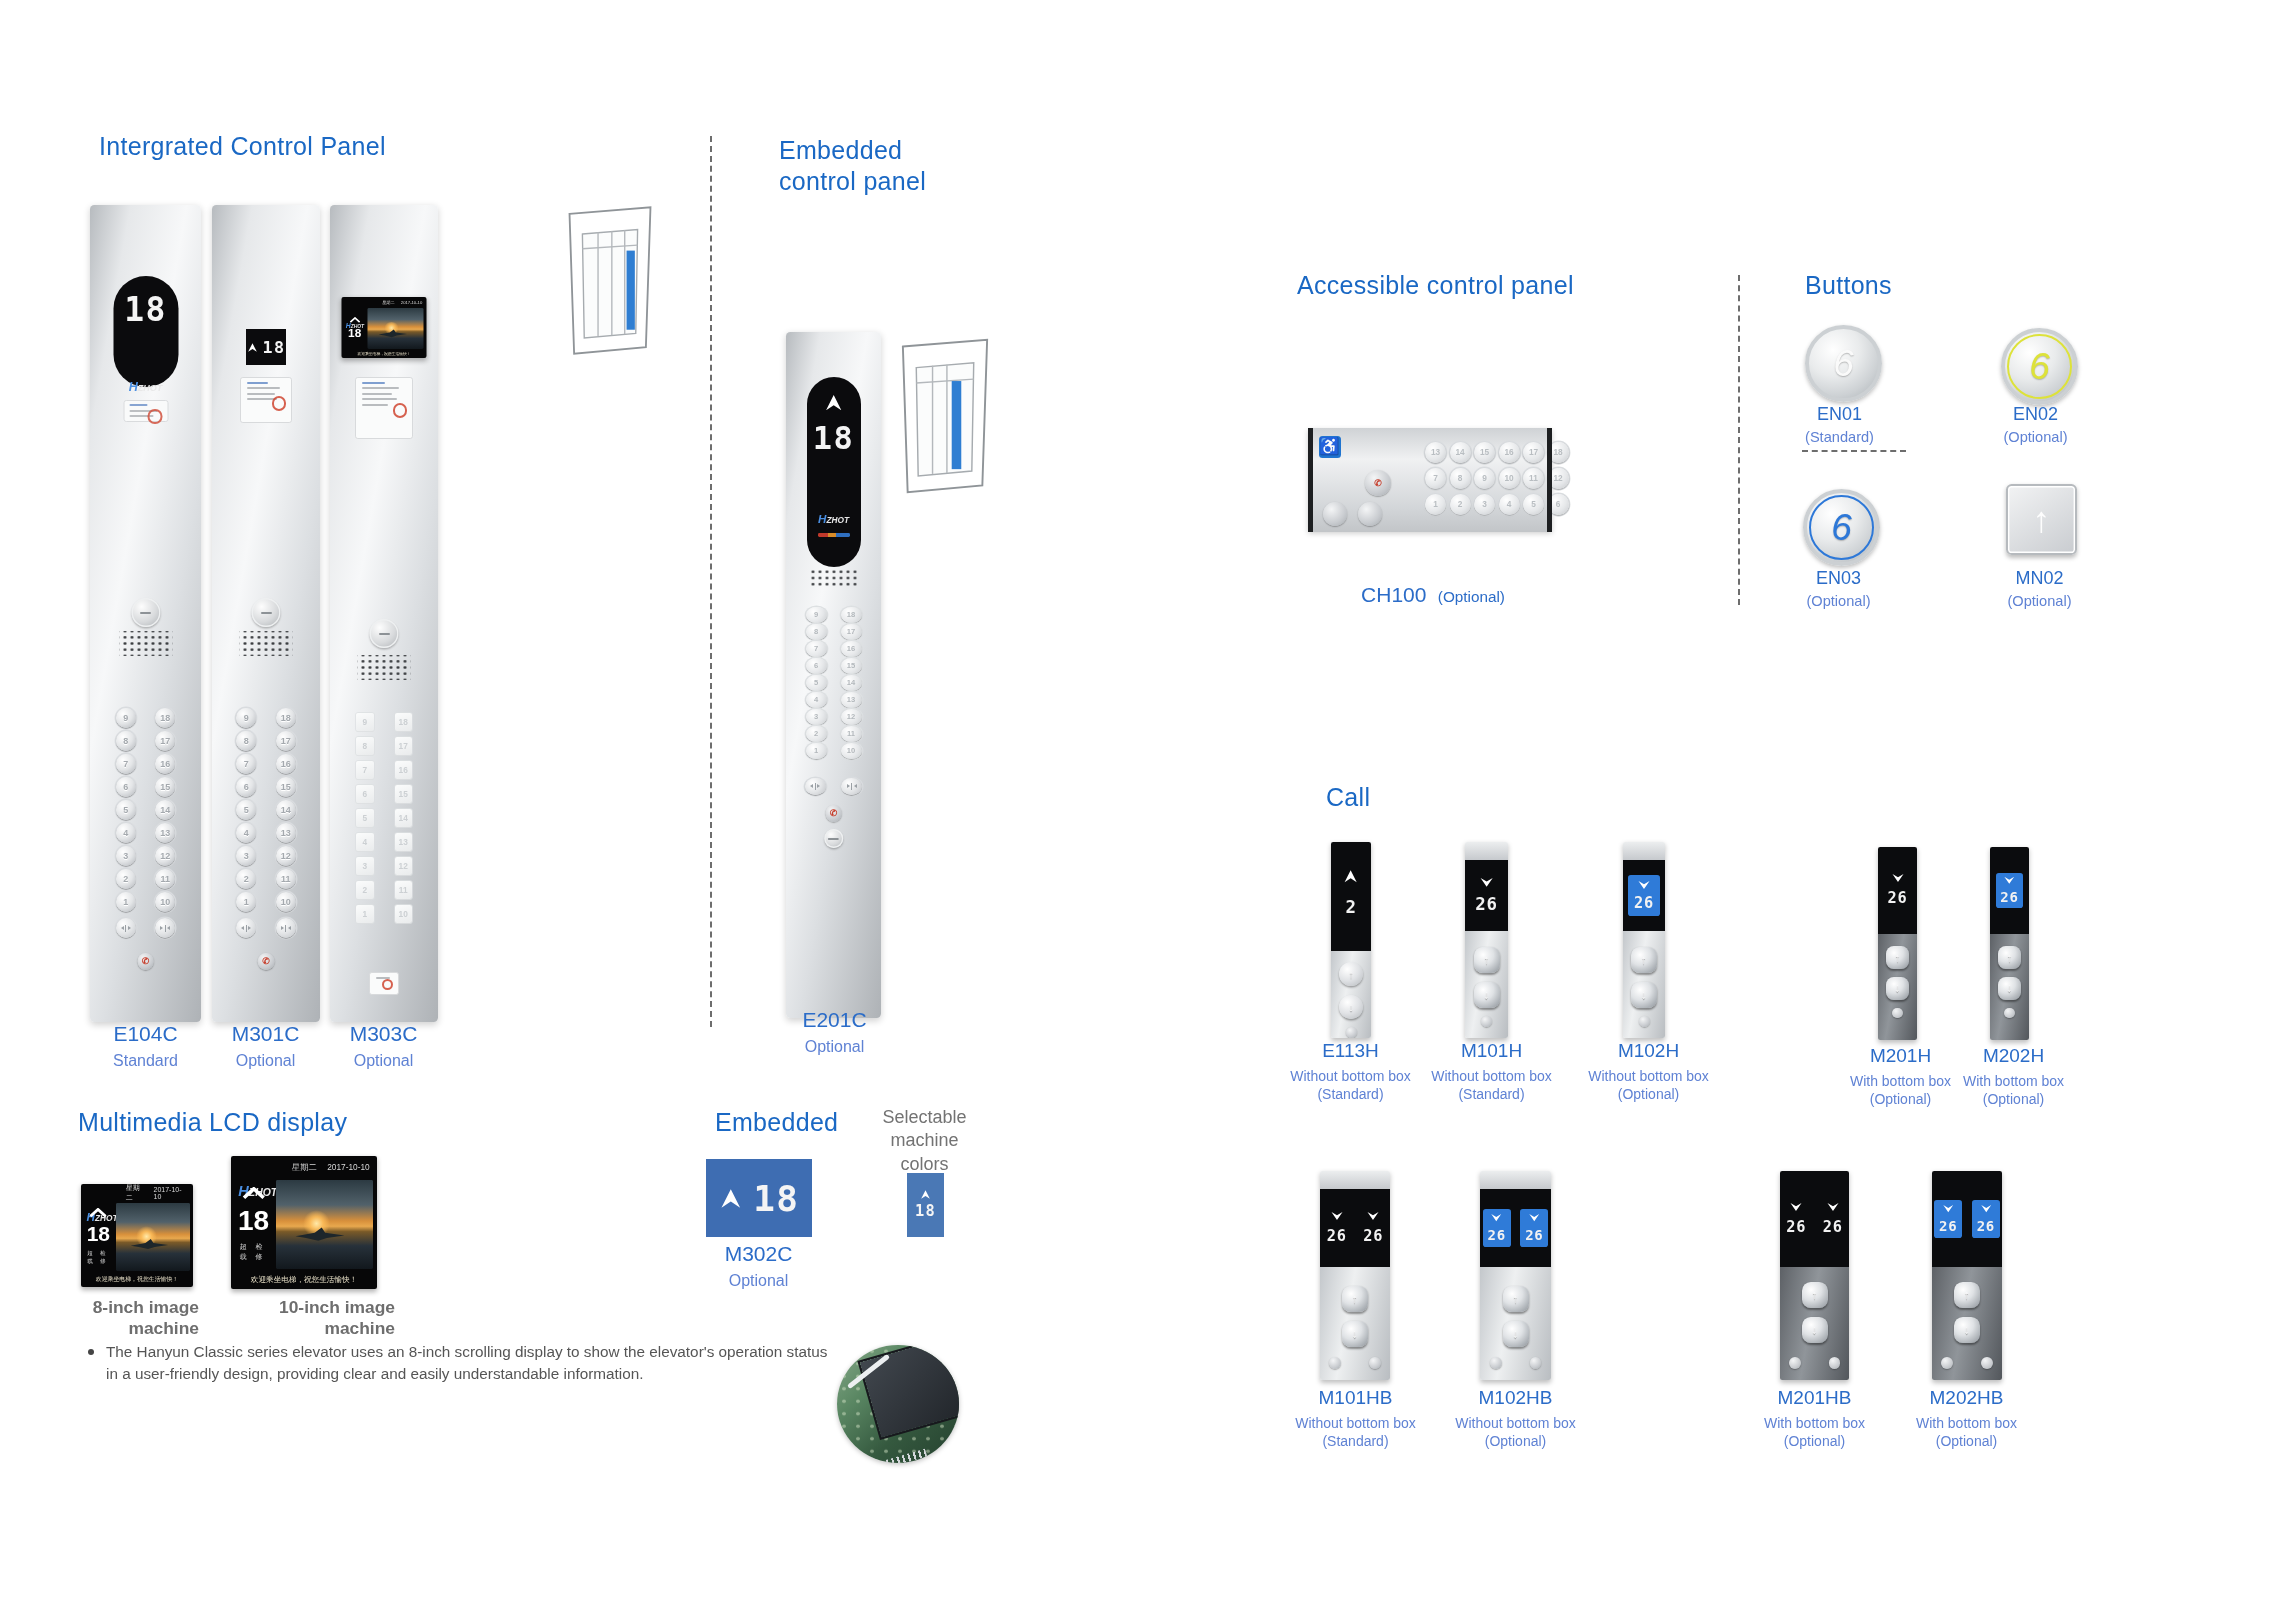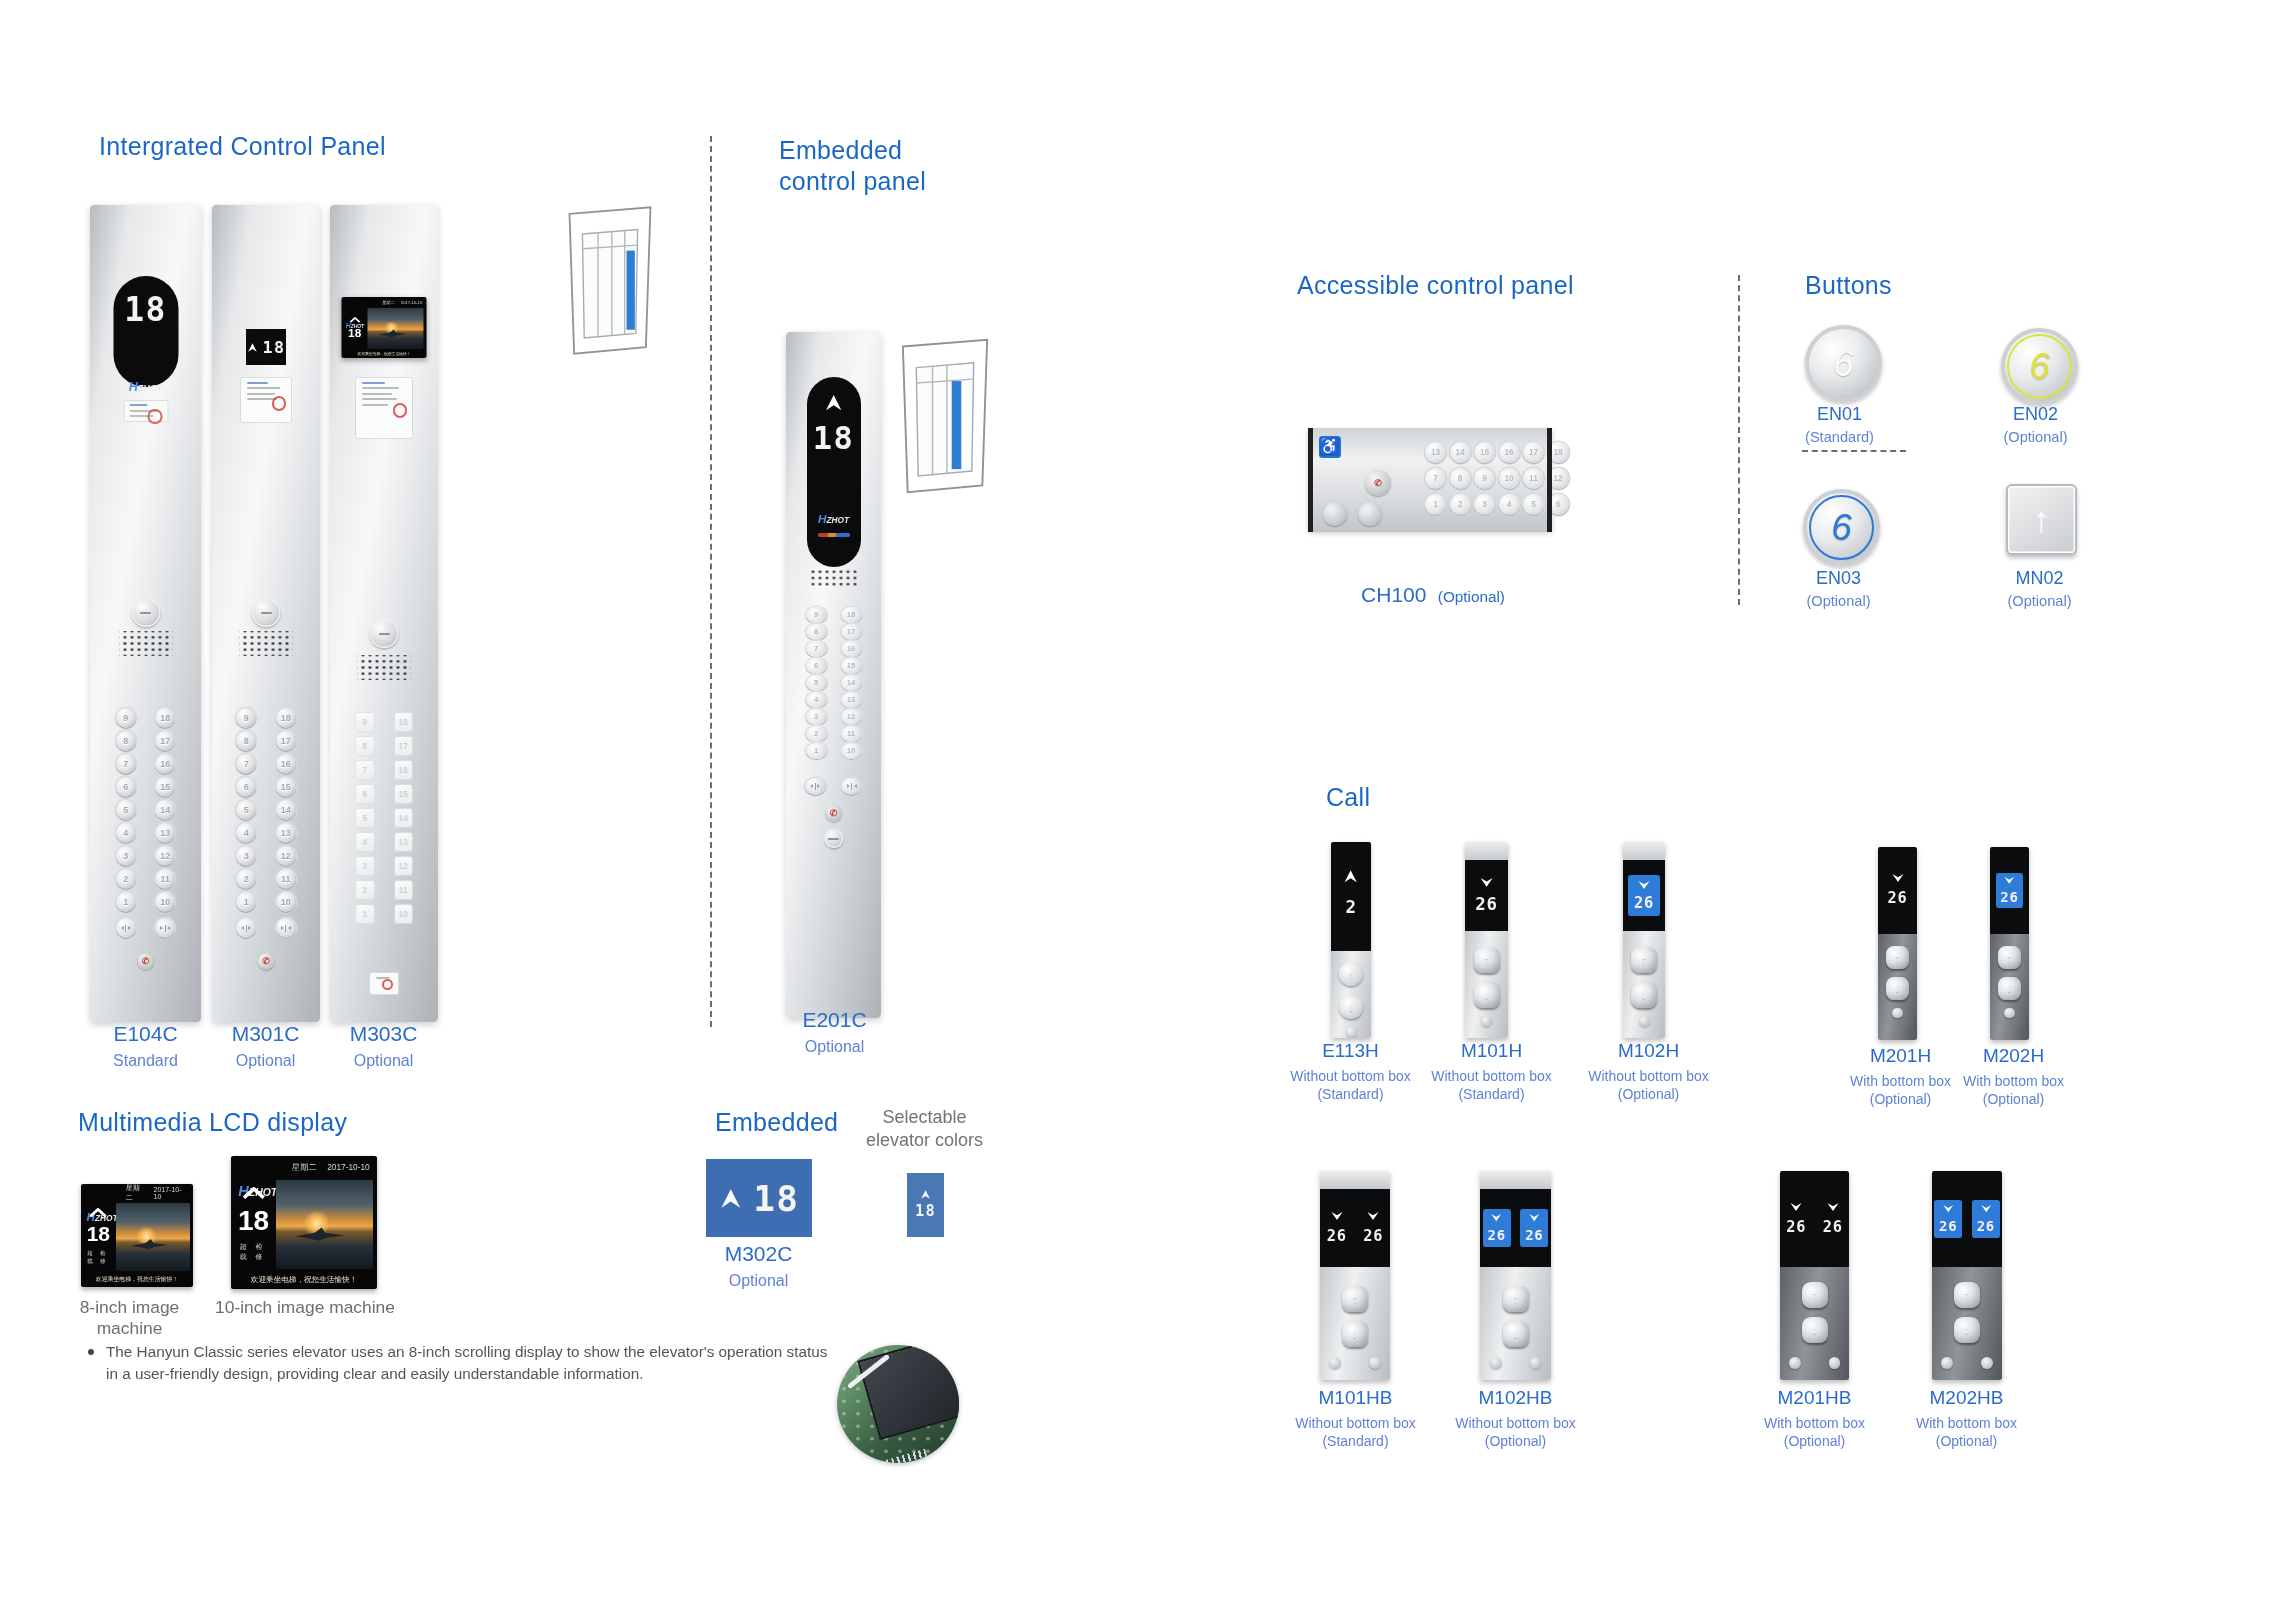"elevator colors" div { text: elevator -> machine }
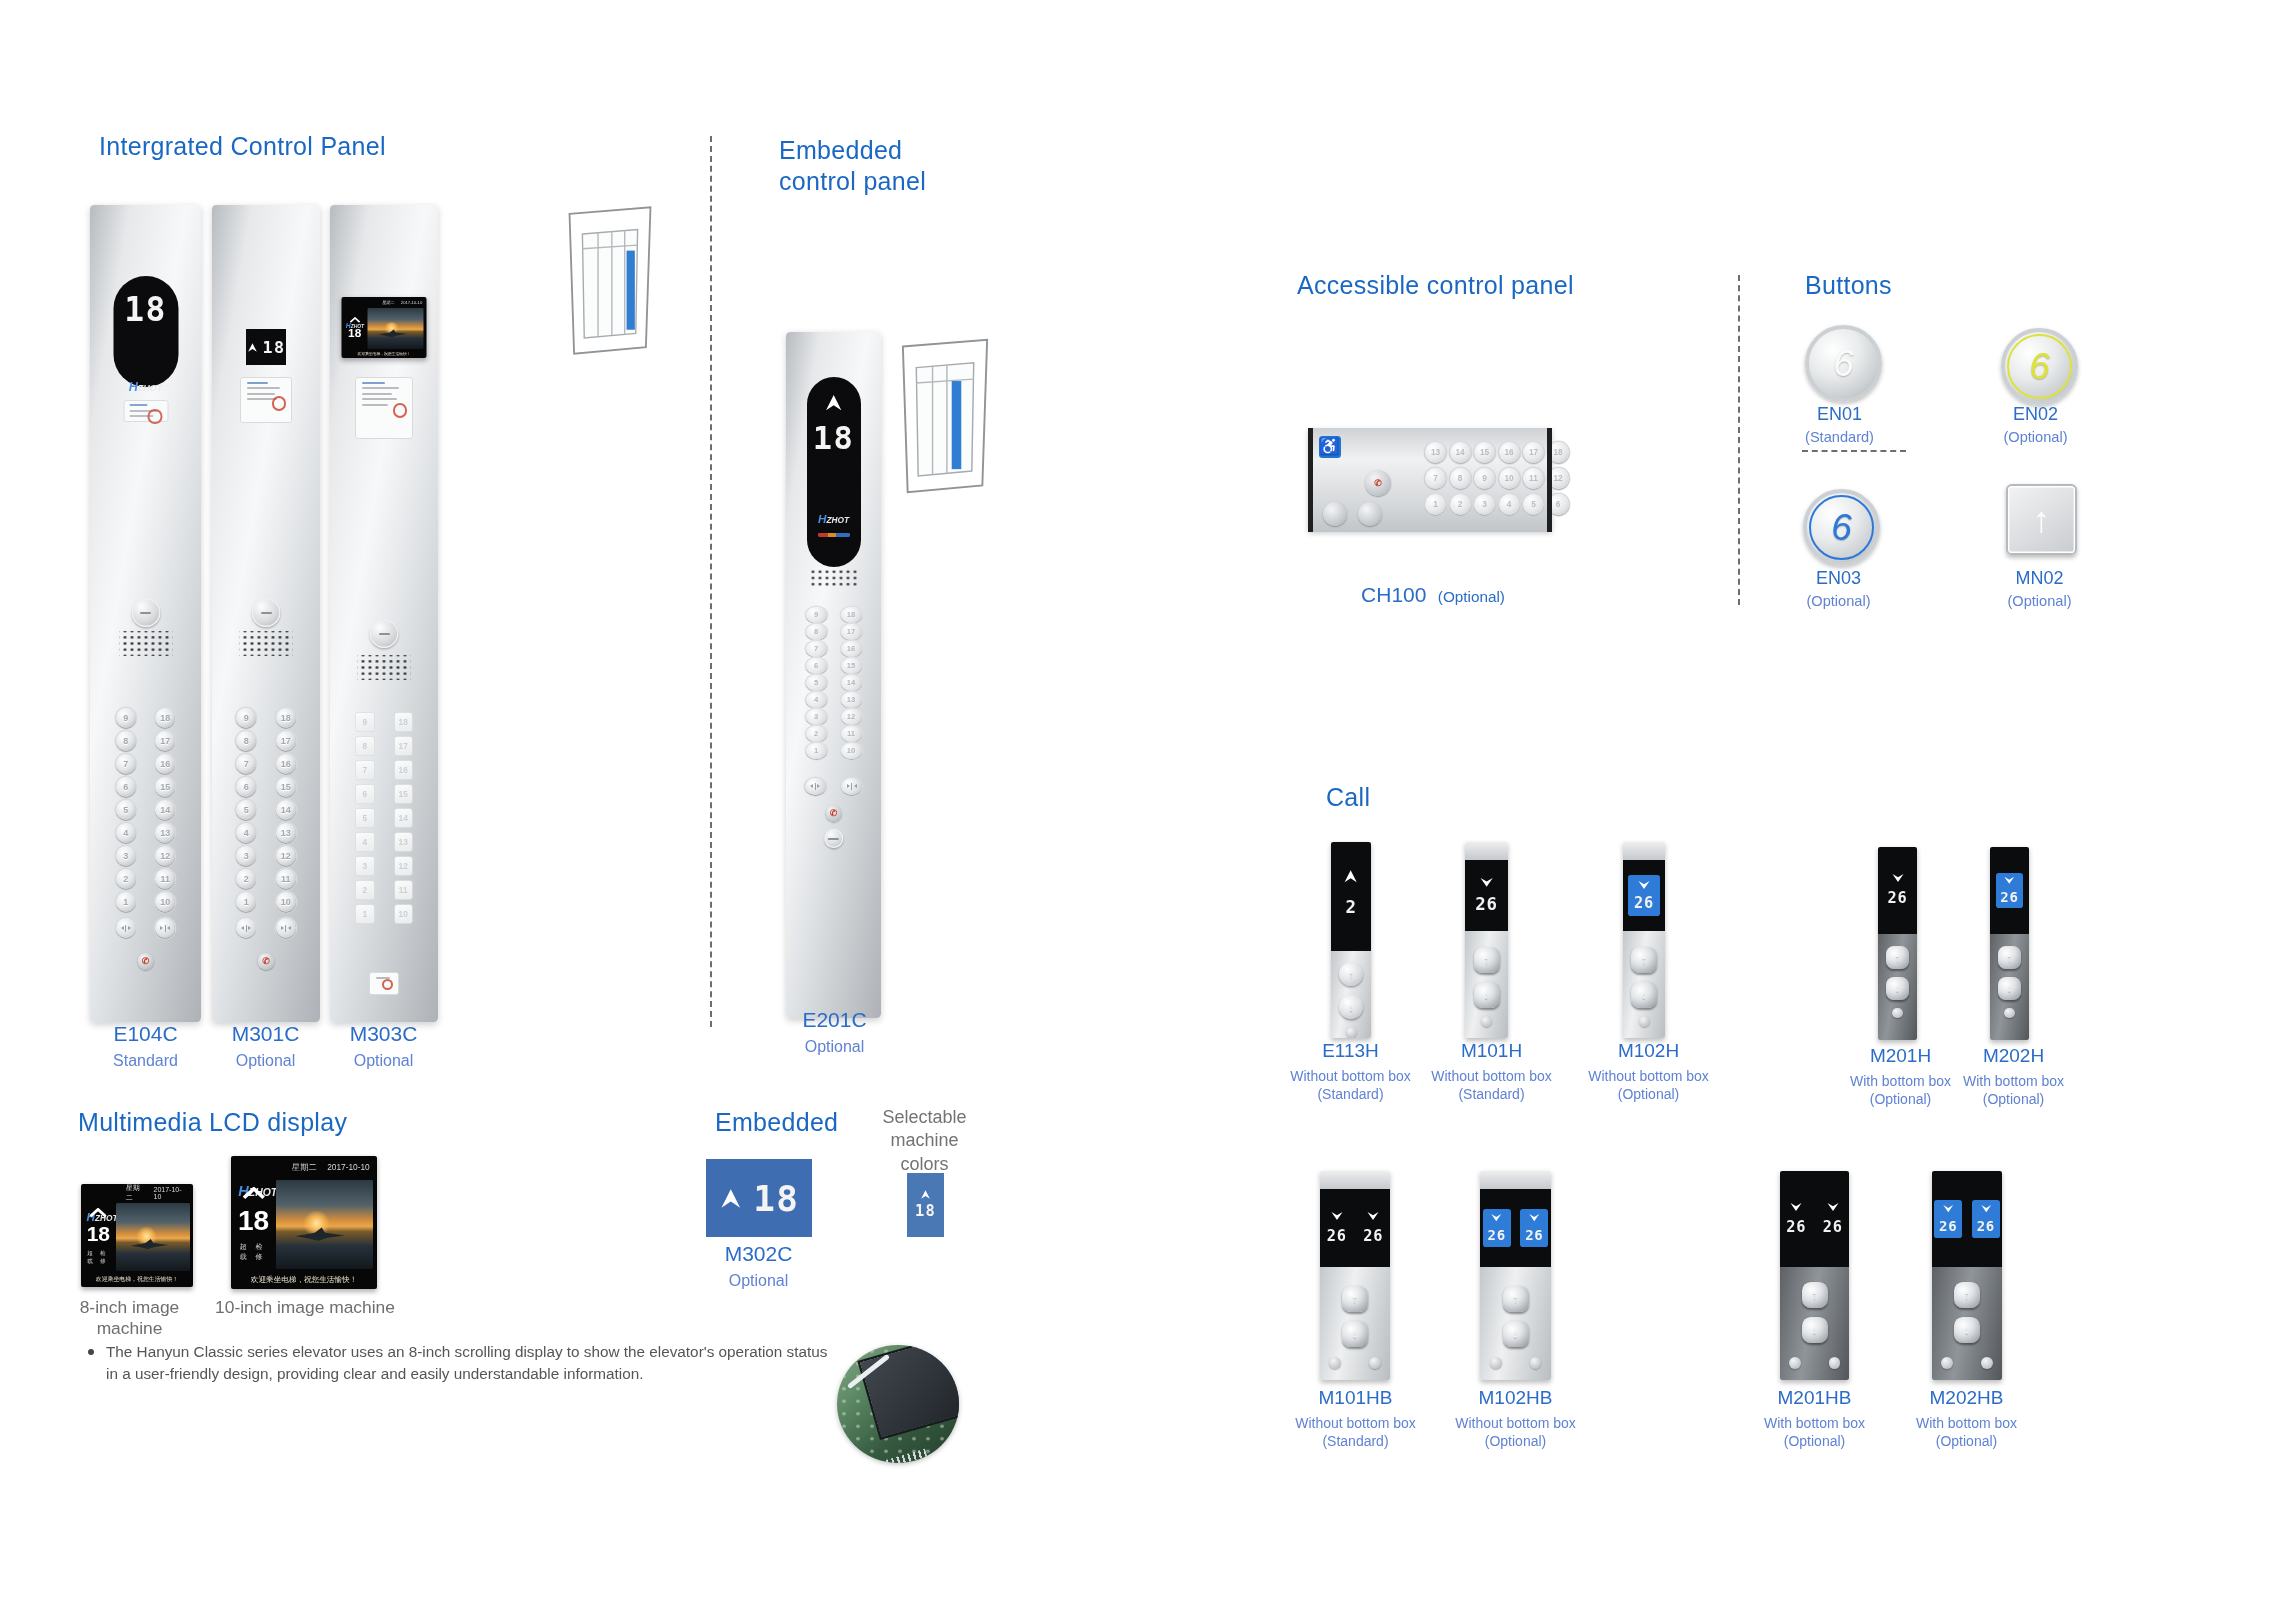"8-inch image machine" .glabel { font-weight: none -> bold; text-align: center -> right }
